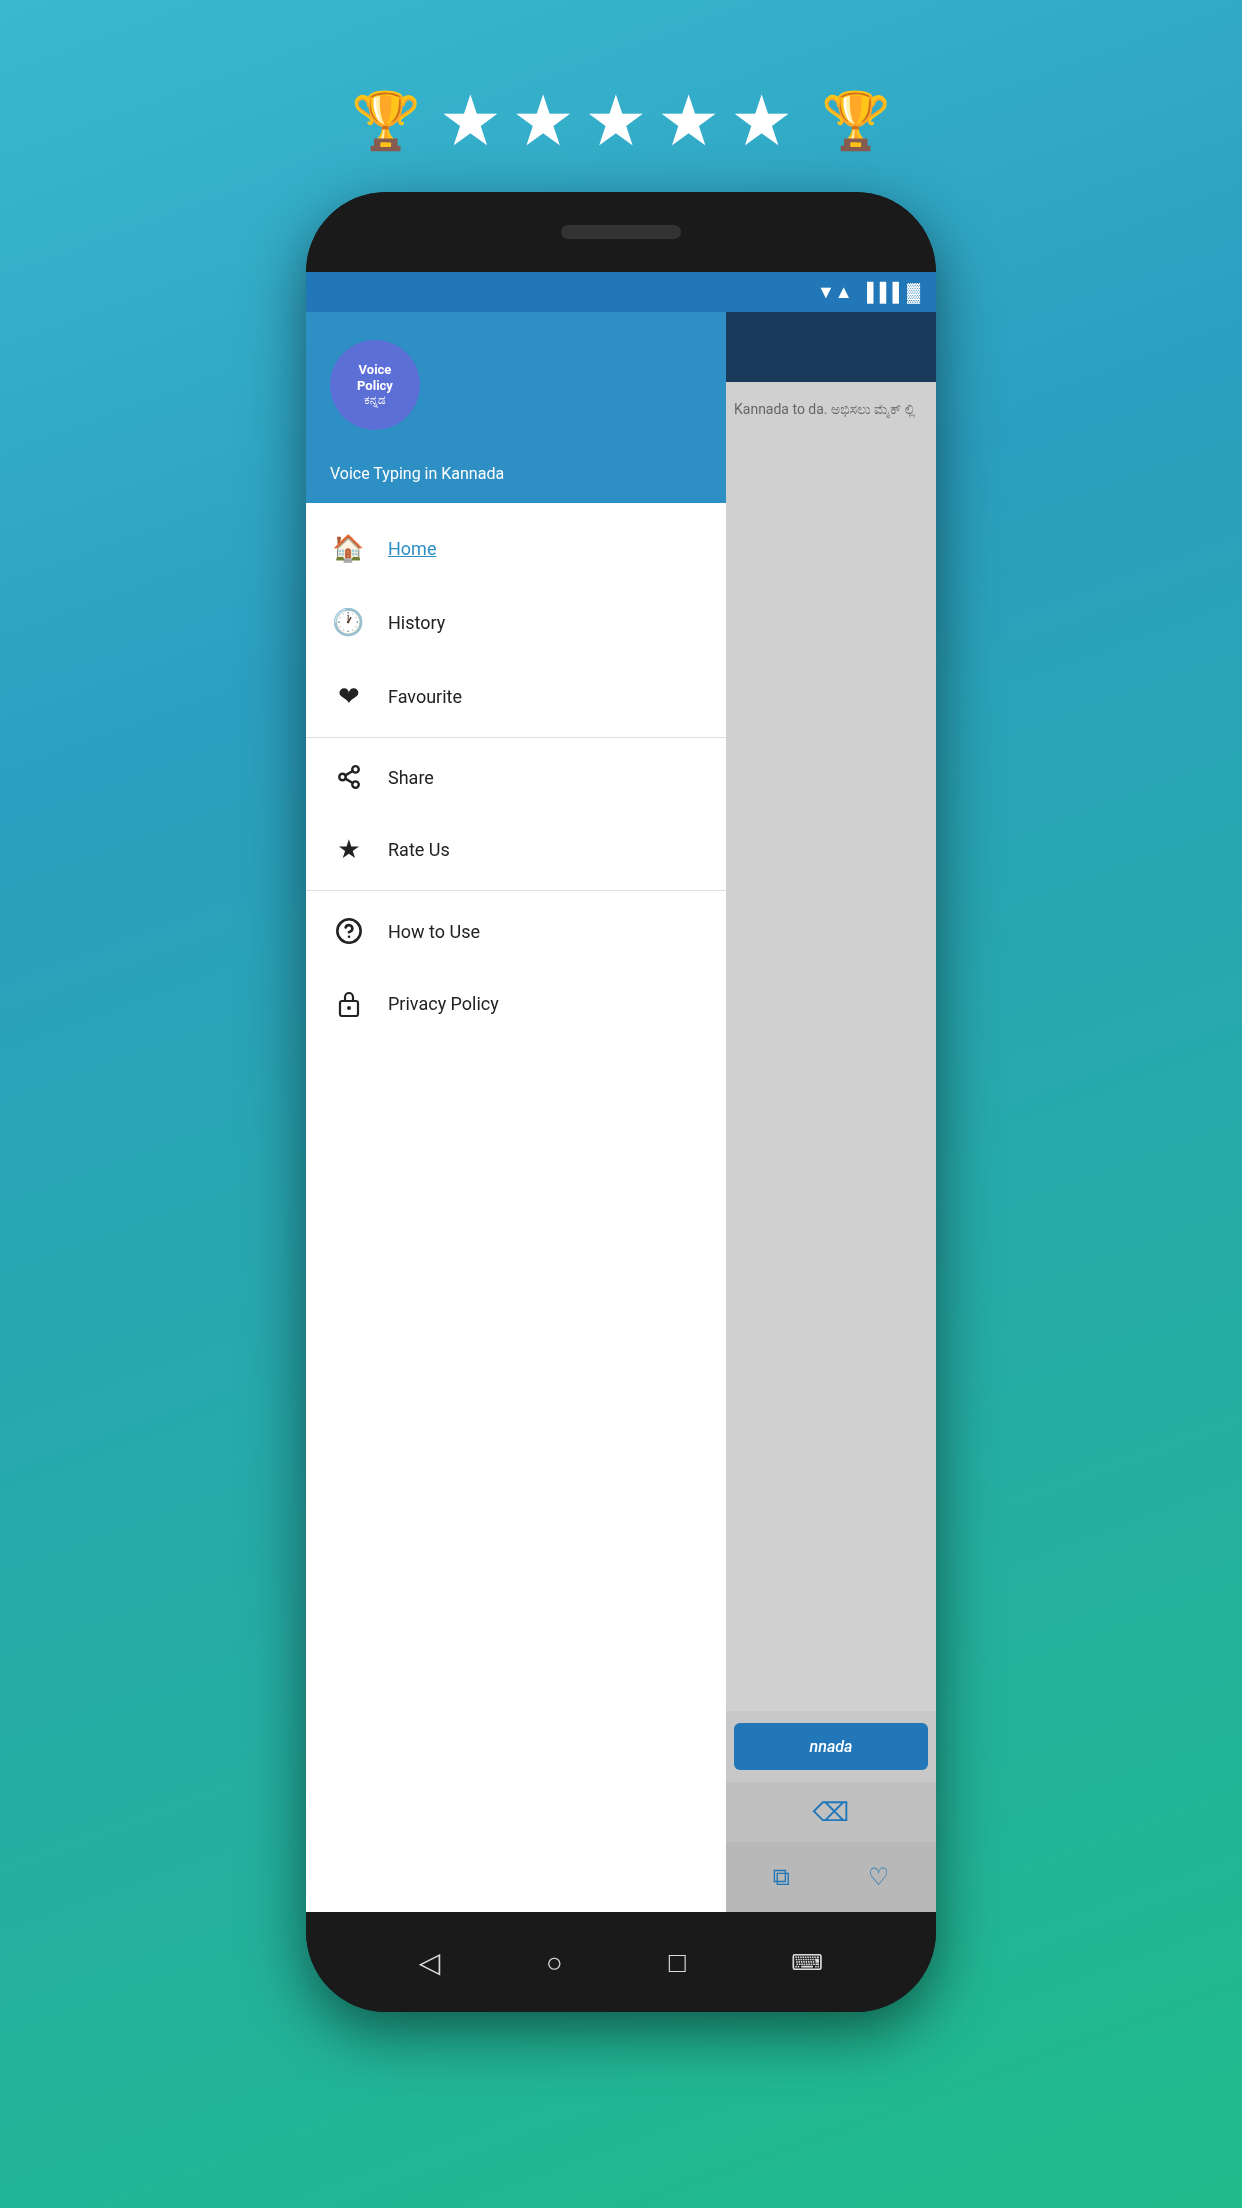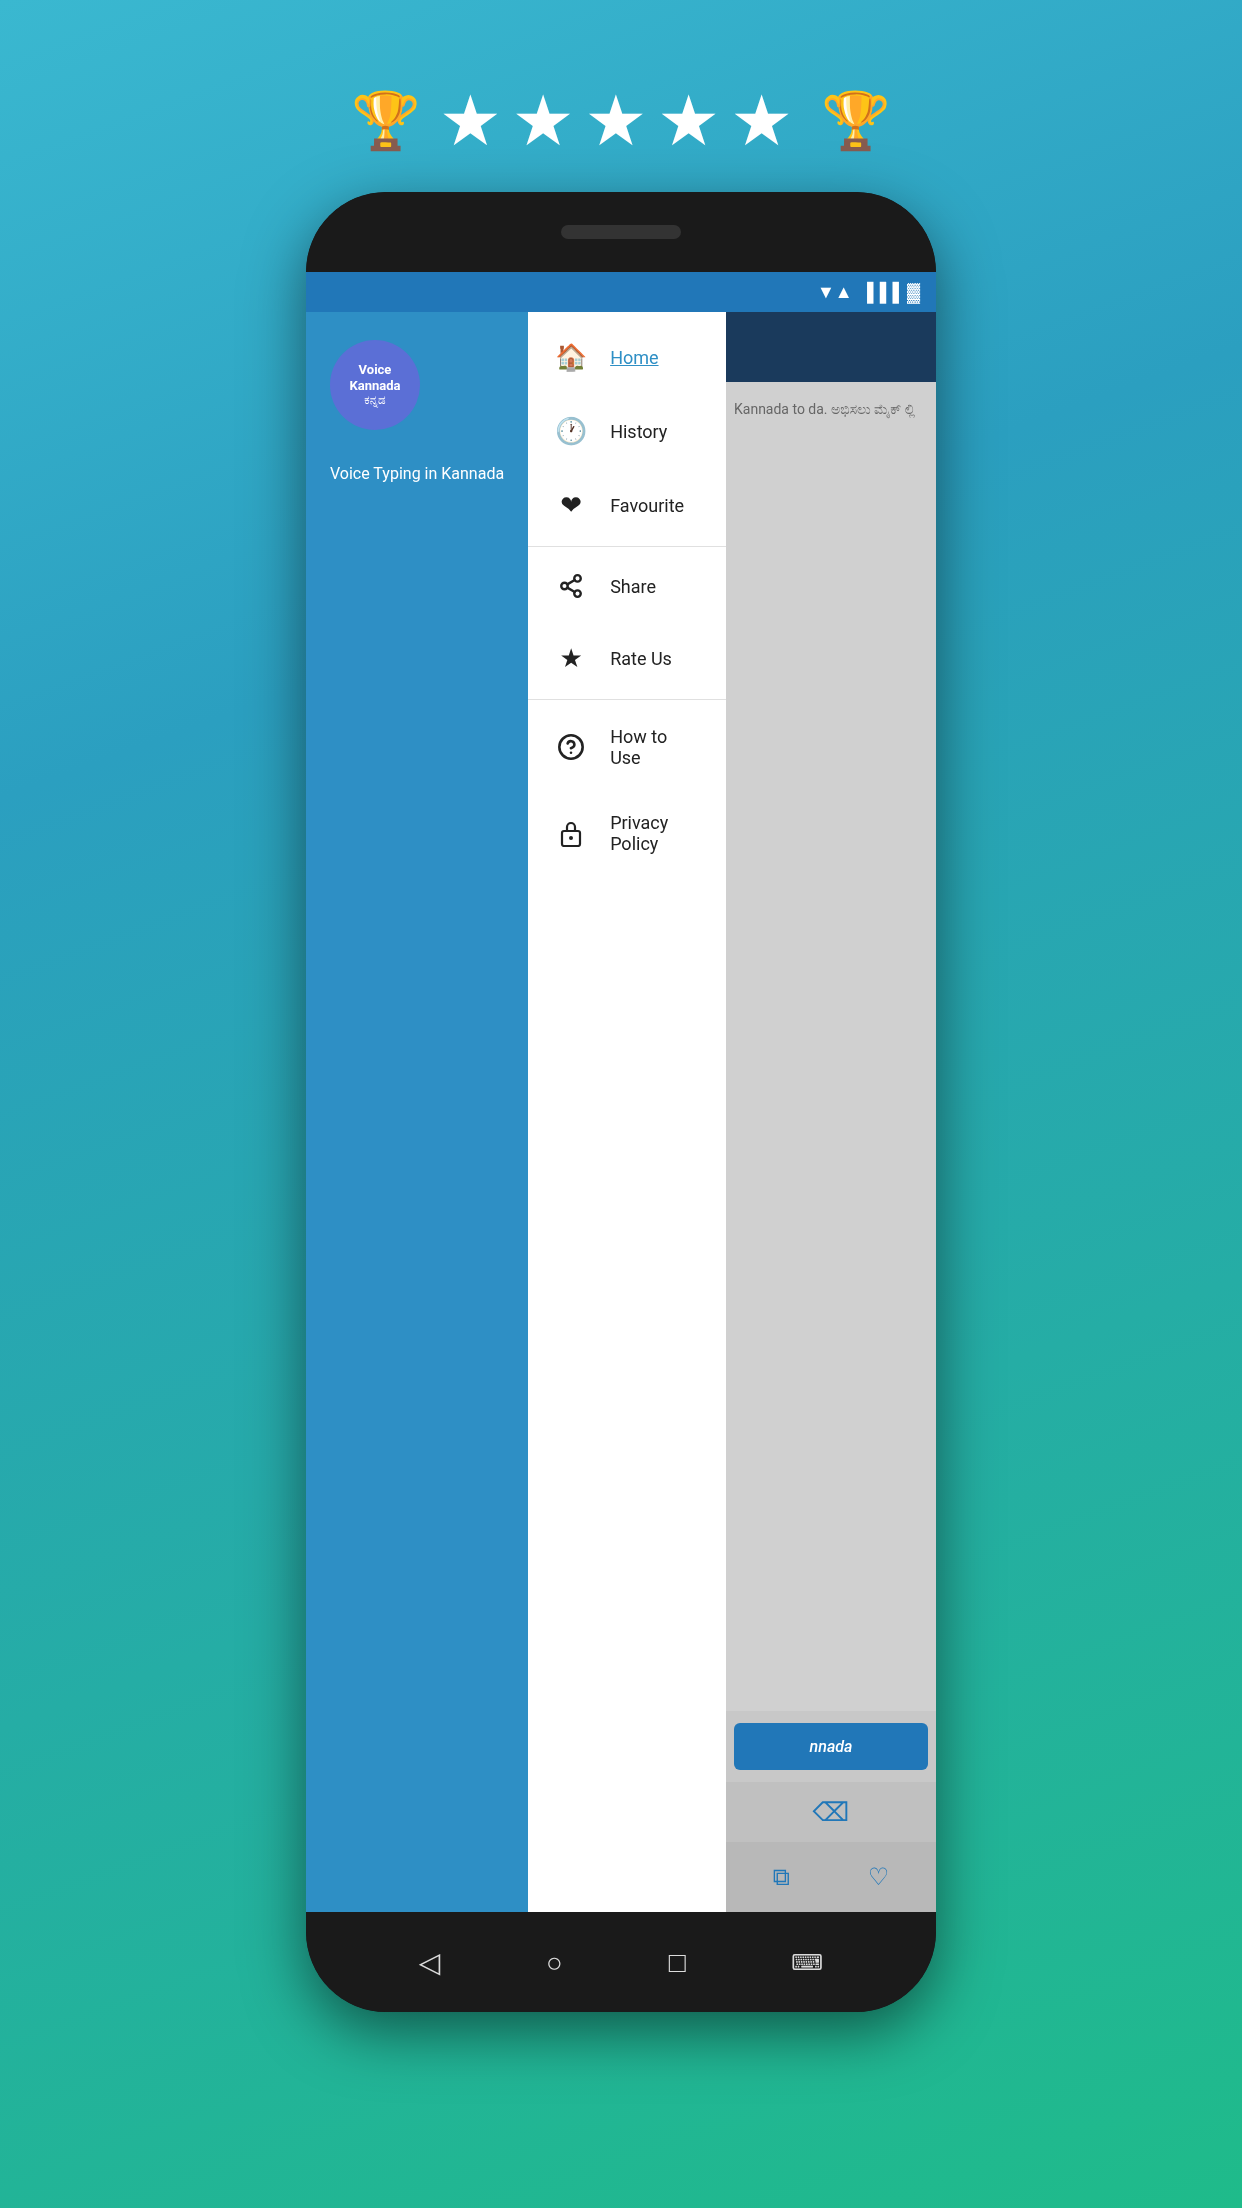"Voice" .drawer { flex-direction: none -> column }
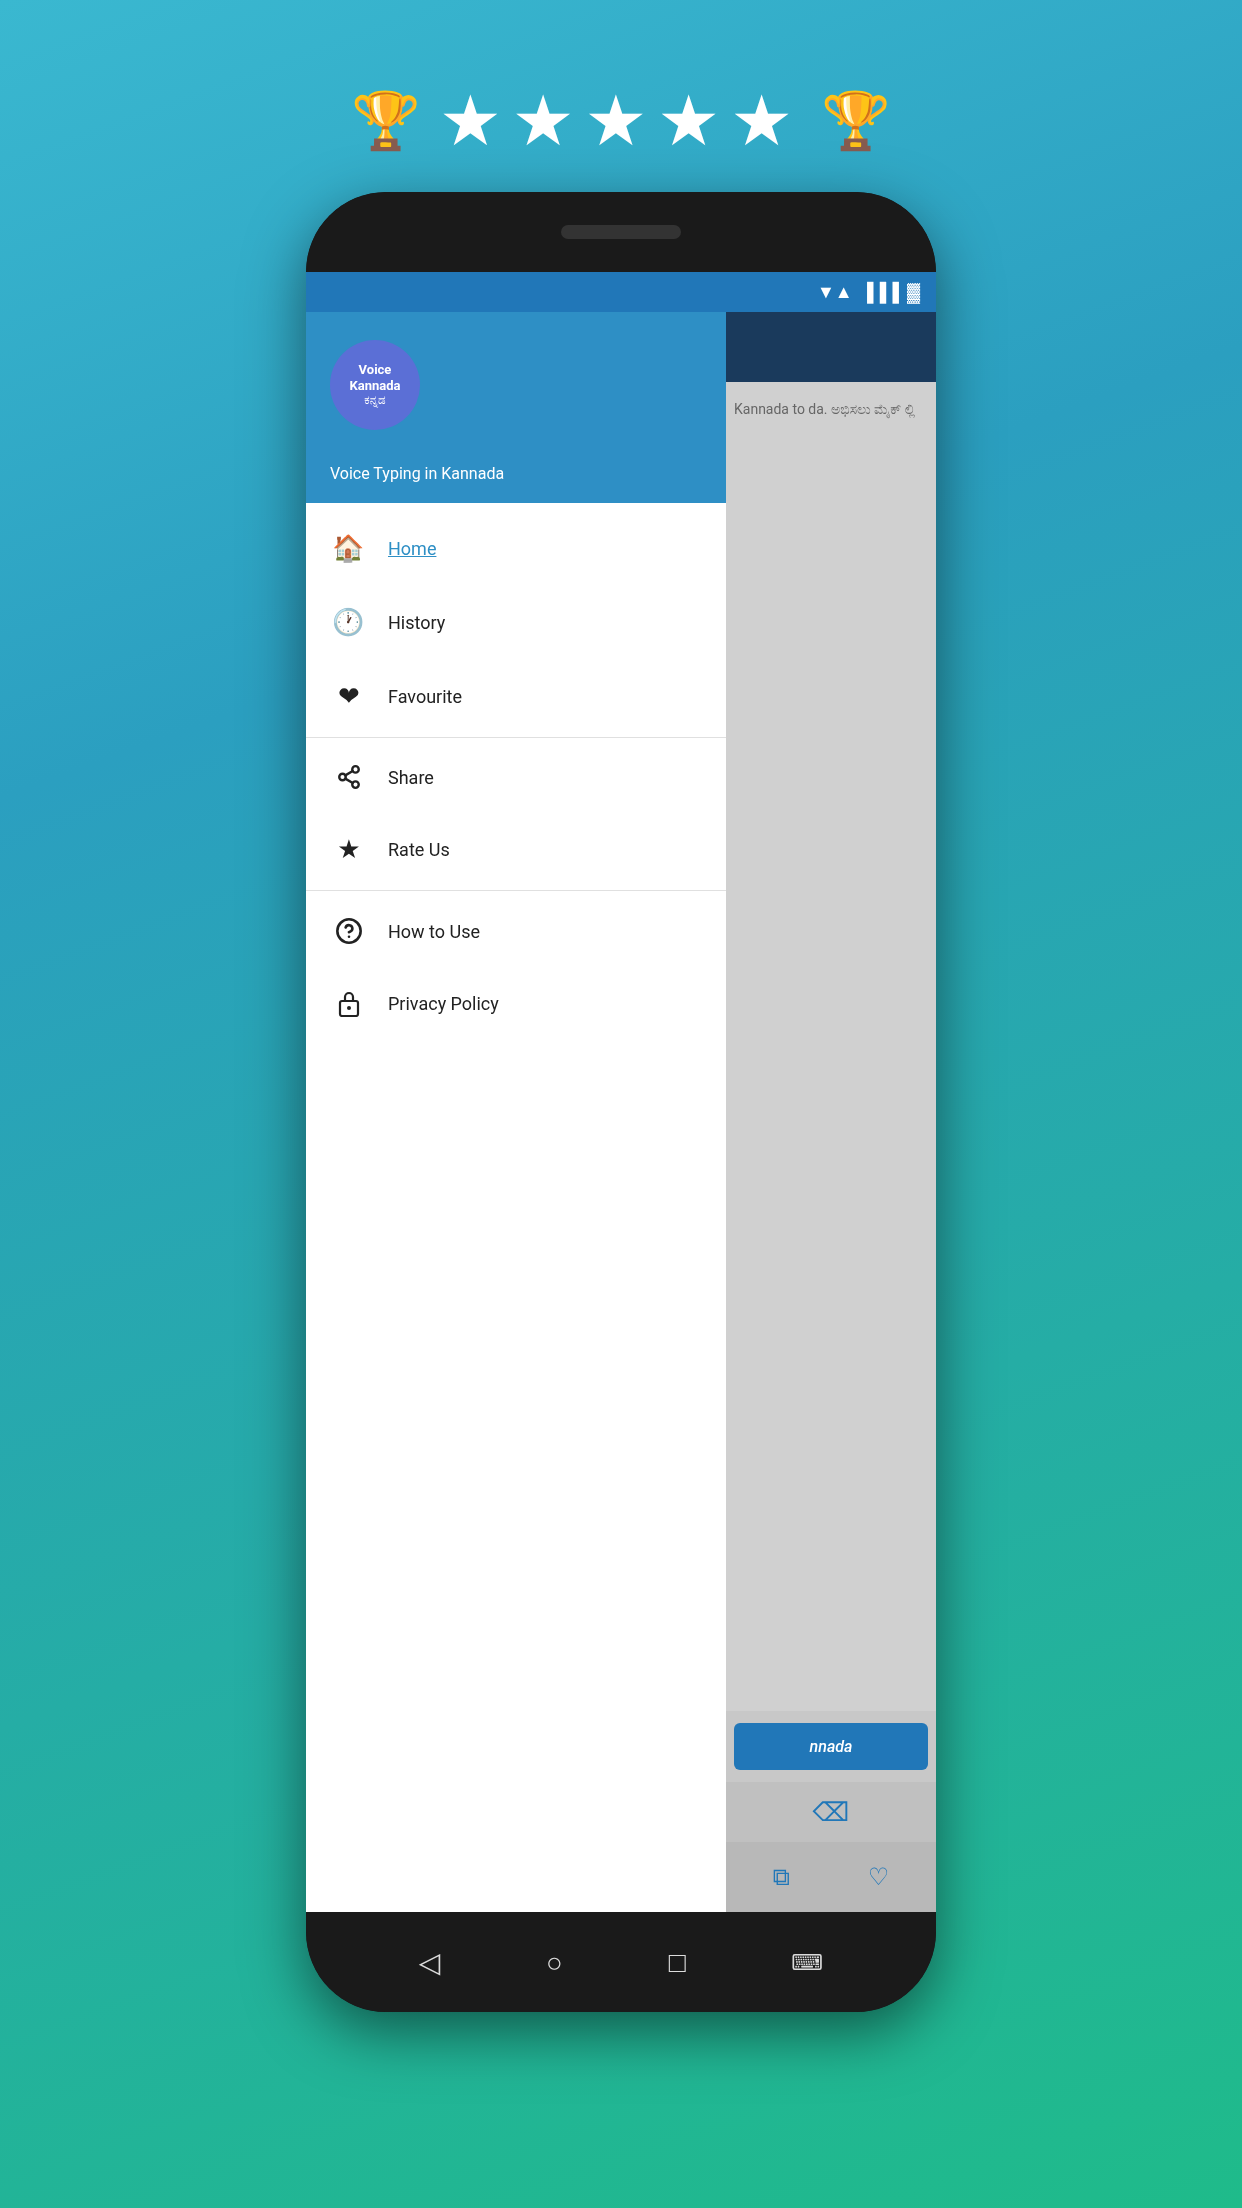"Kannada" span.app-logo-text-main { text: Kannada -> Policy }
